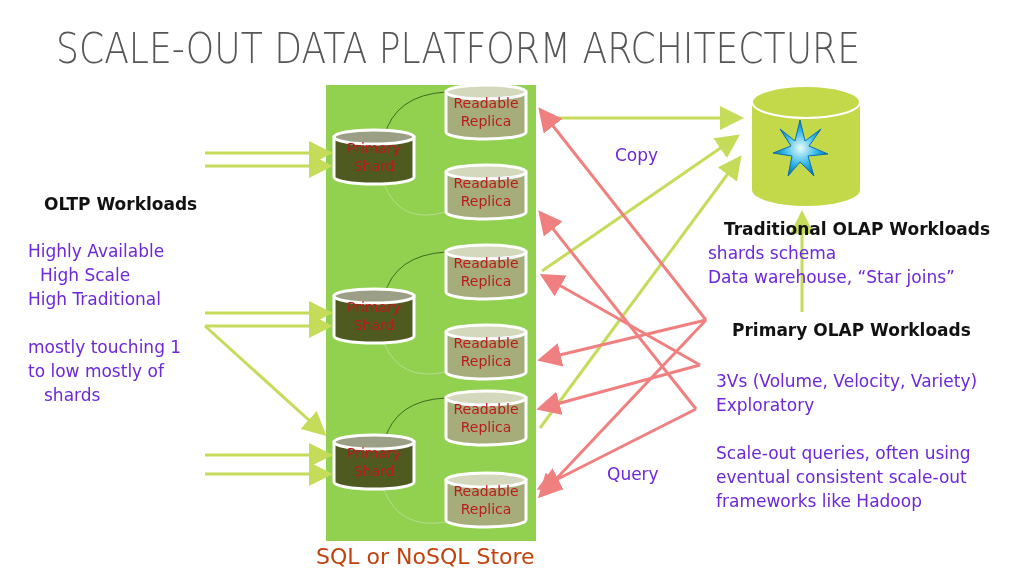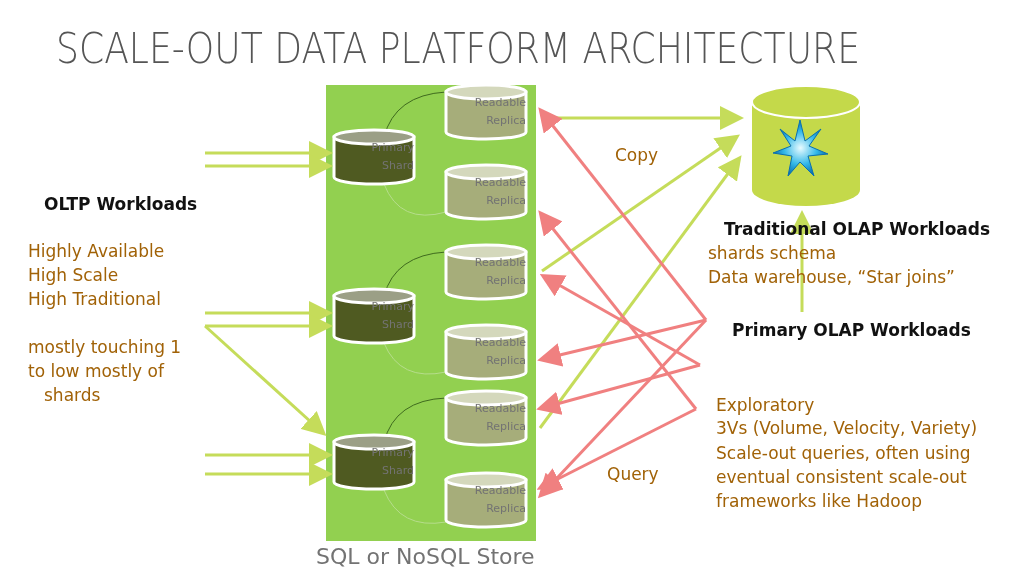"Readable" .cyl-label { color: #737373 -> #b91c1c; font-size: 11px -> 14px; text-align: right -> center }
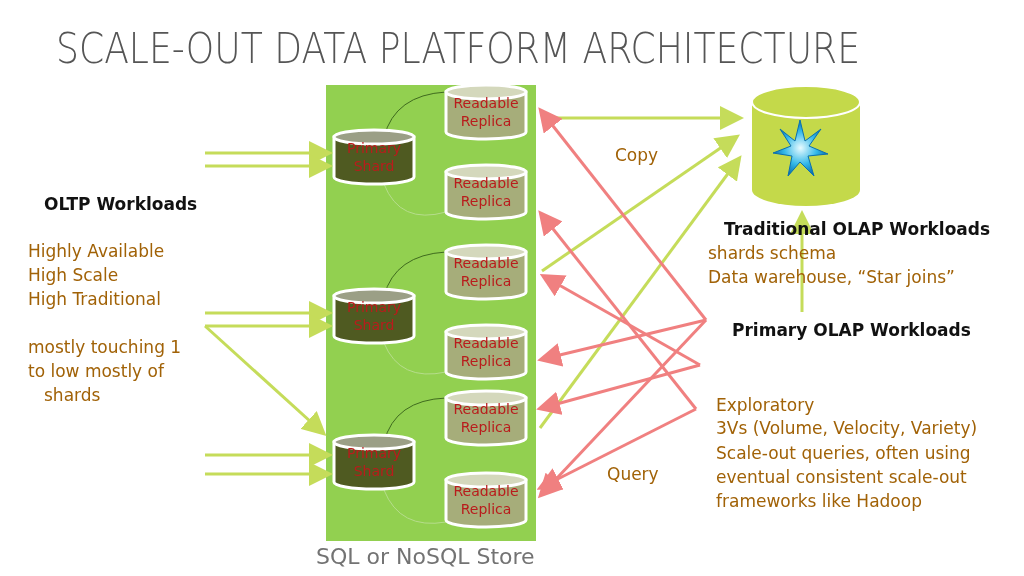"Copy" .txt { color: #a16207 -> #6d28d9 }
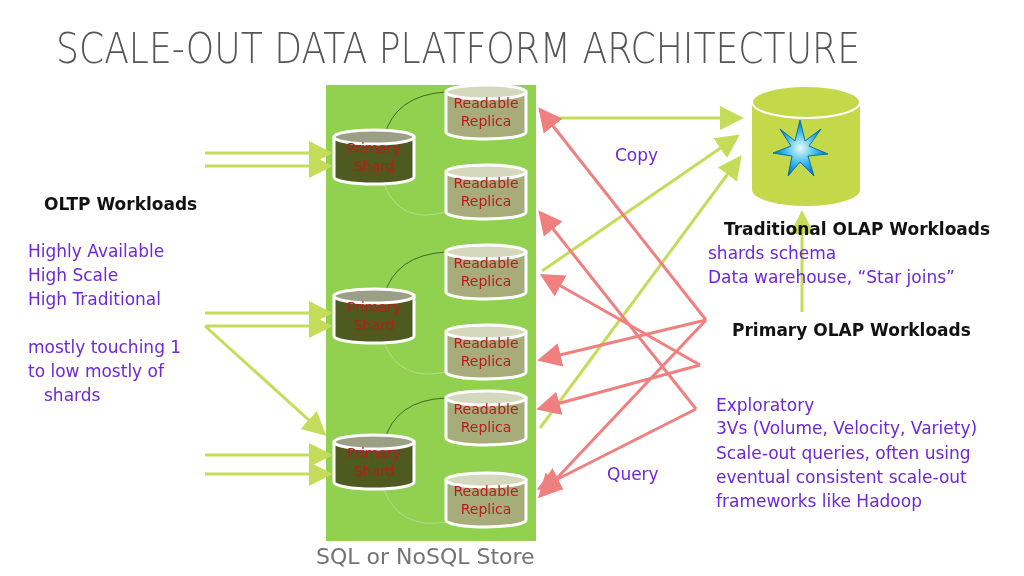"High Scale" div.txt { left: 28px -> 40px }
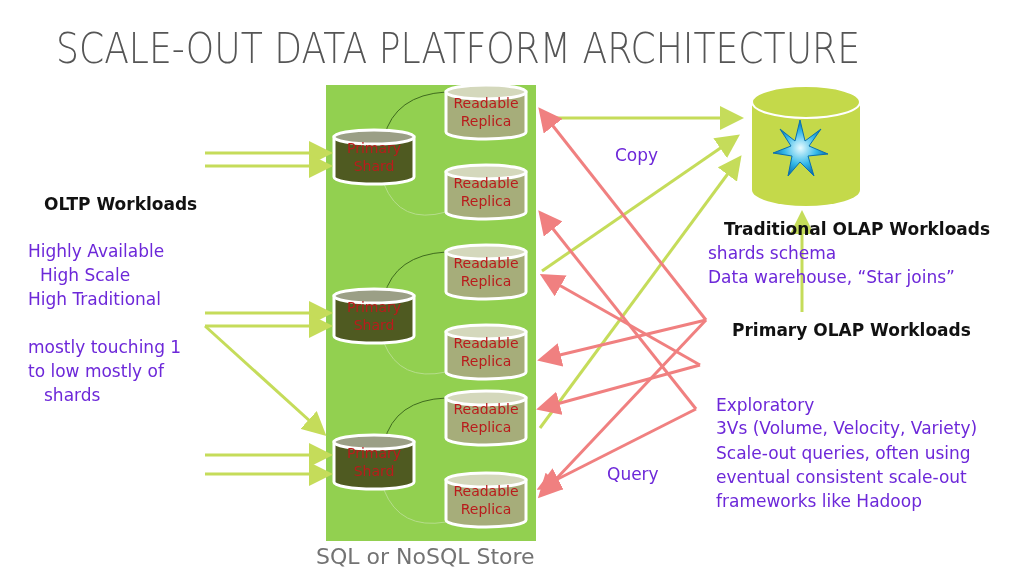"3Vs (Volume, Velocity, Variety)" div.txt { margin-top: 47px -> none }
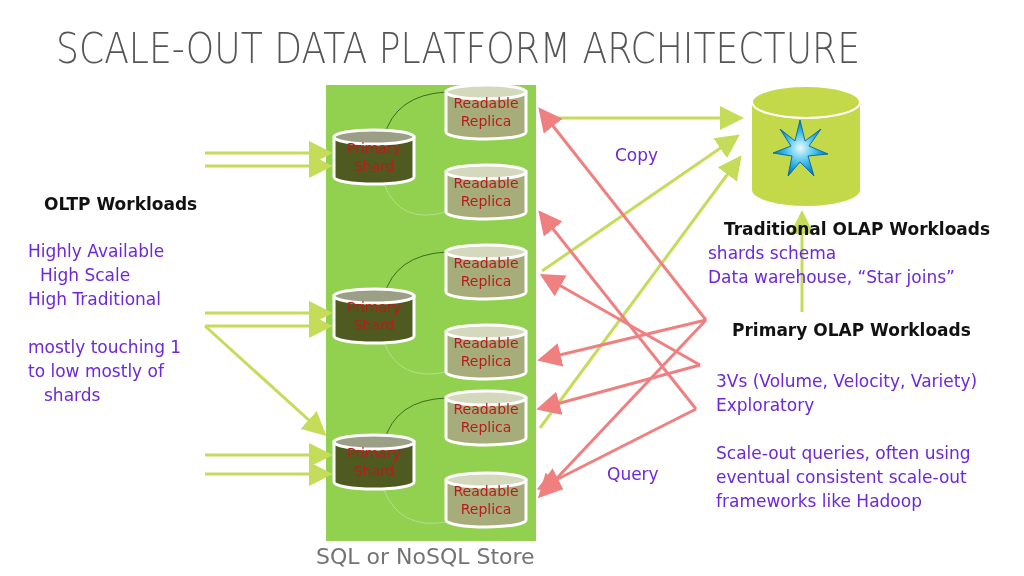"SQL or NoSQL Store" .store-label { color: #737373 -> #c2410c }
